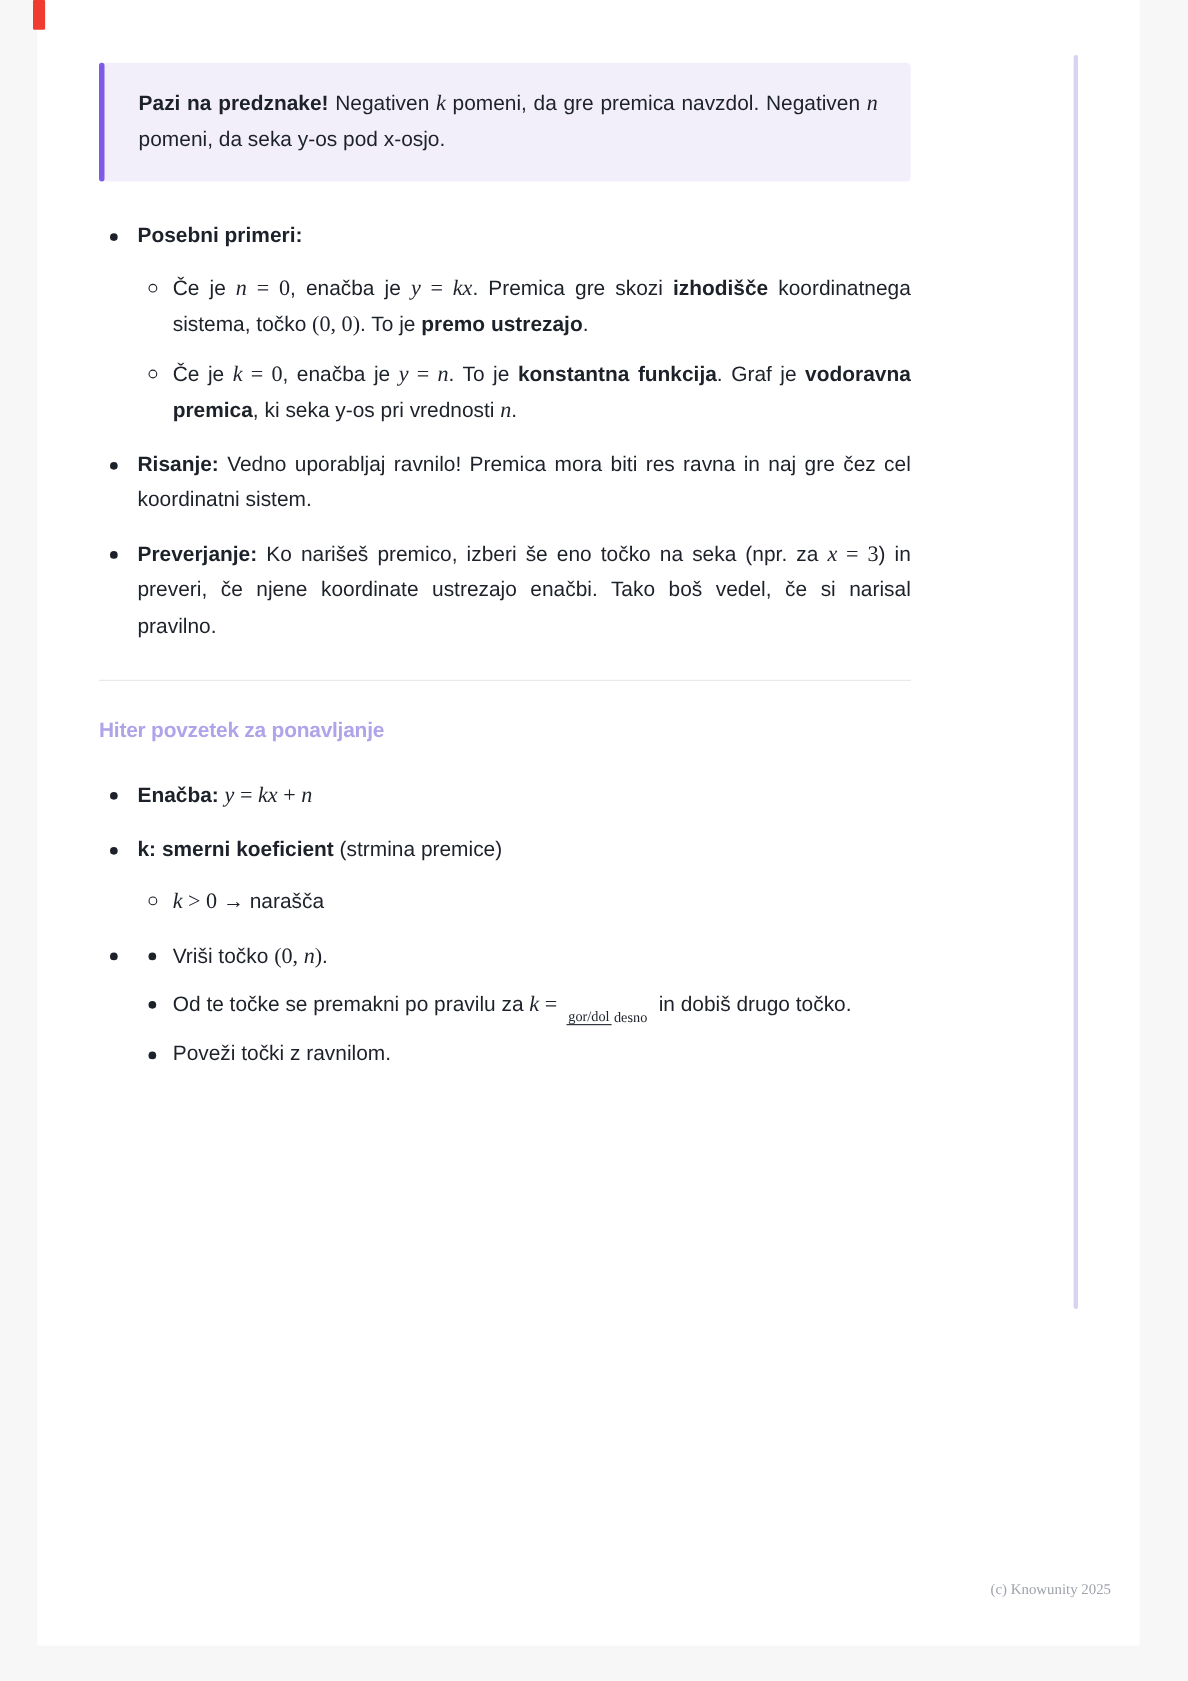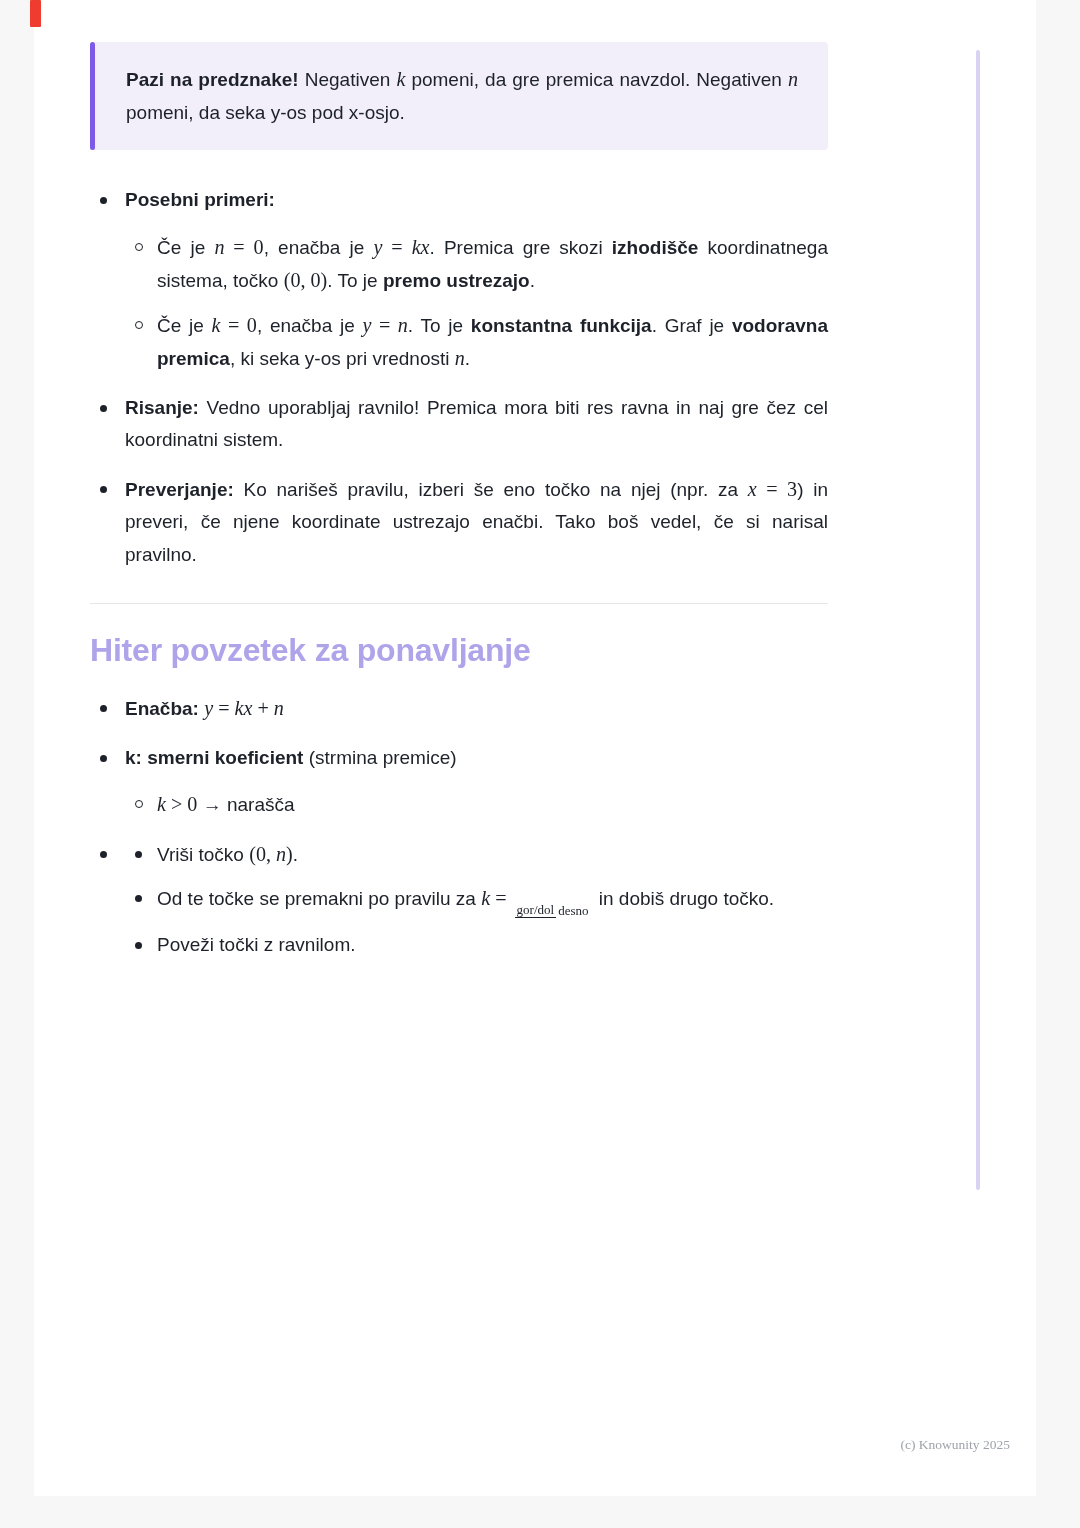"Pazi na predznake! Negativen k" .content { top: 42px -> 57px }
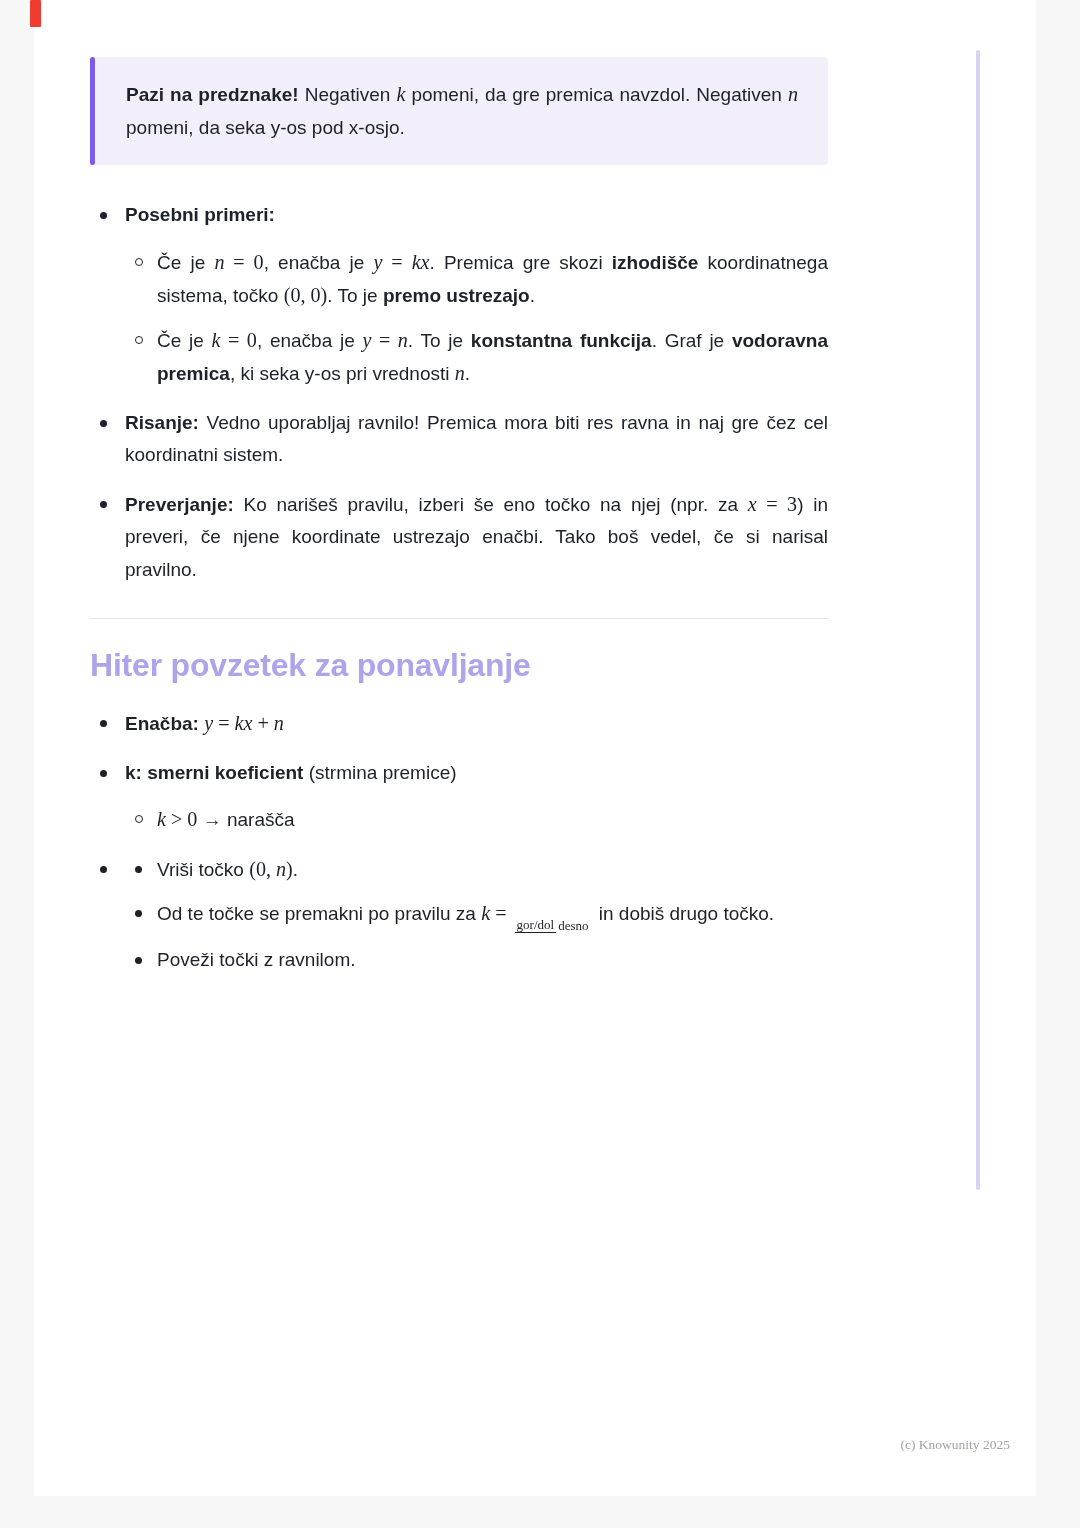"Ko narišeš pravilu, izberi še" span { text: pravilu, izberi še eno točko na njej -> premico, izberi še eno točko na seka }
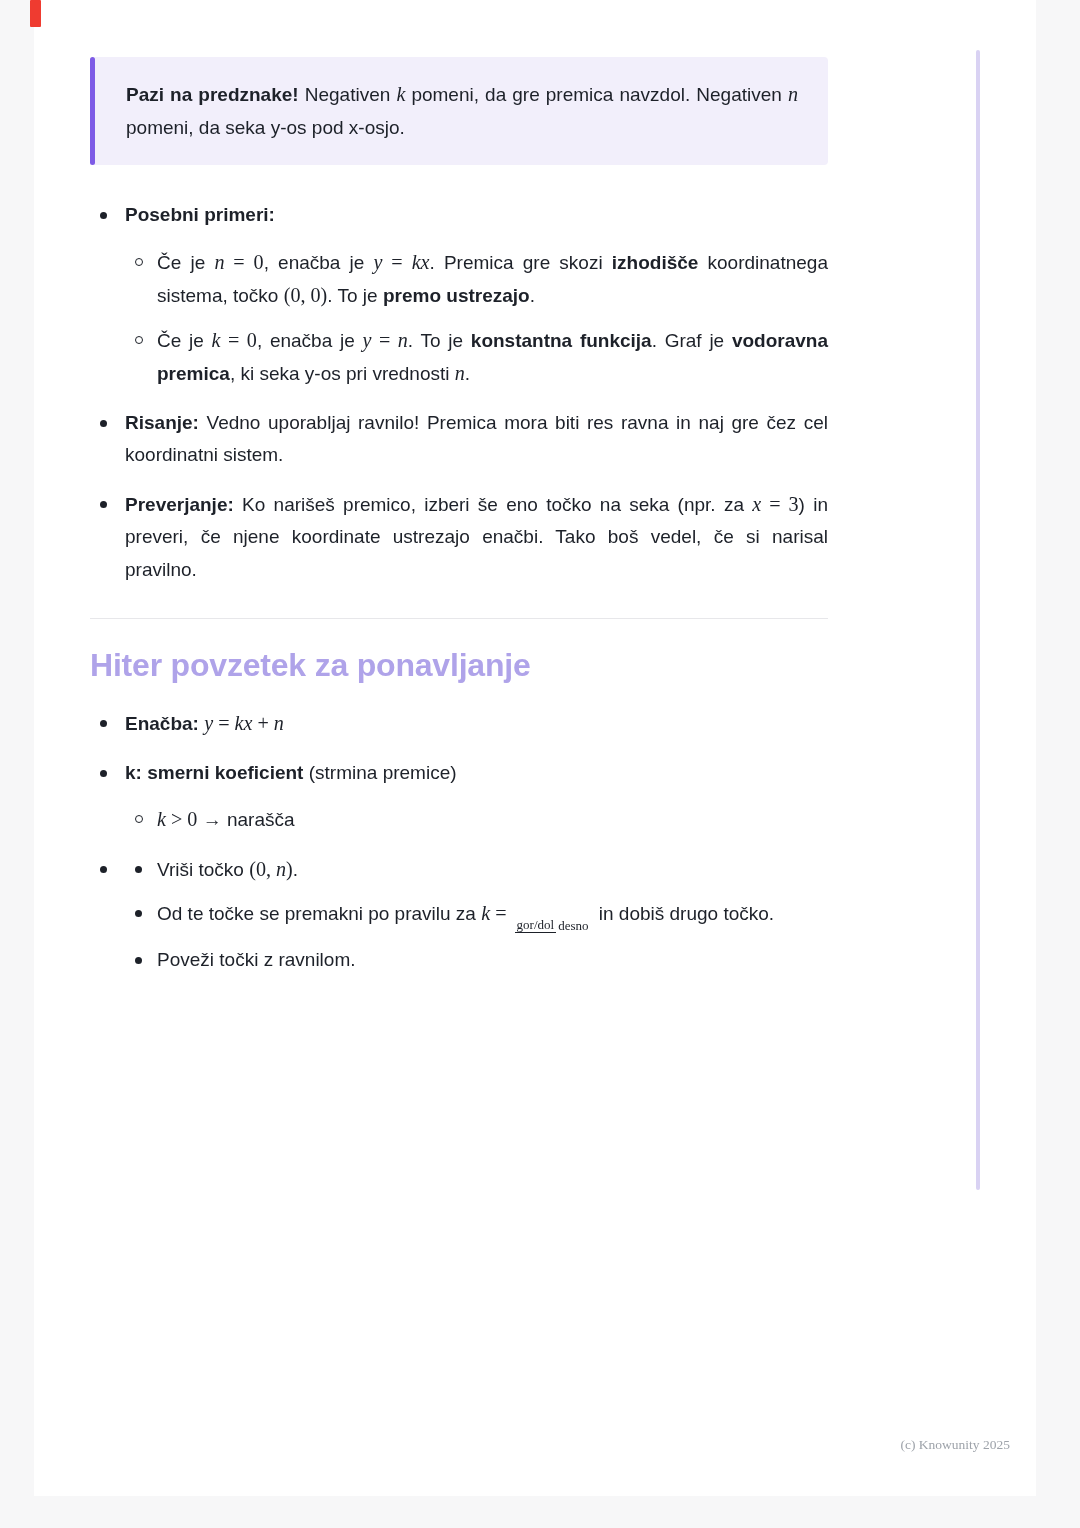"Hiter povzetek za ponavljanje" .heading { font-size: 32px -> 19px }
